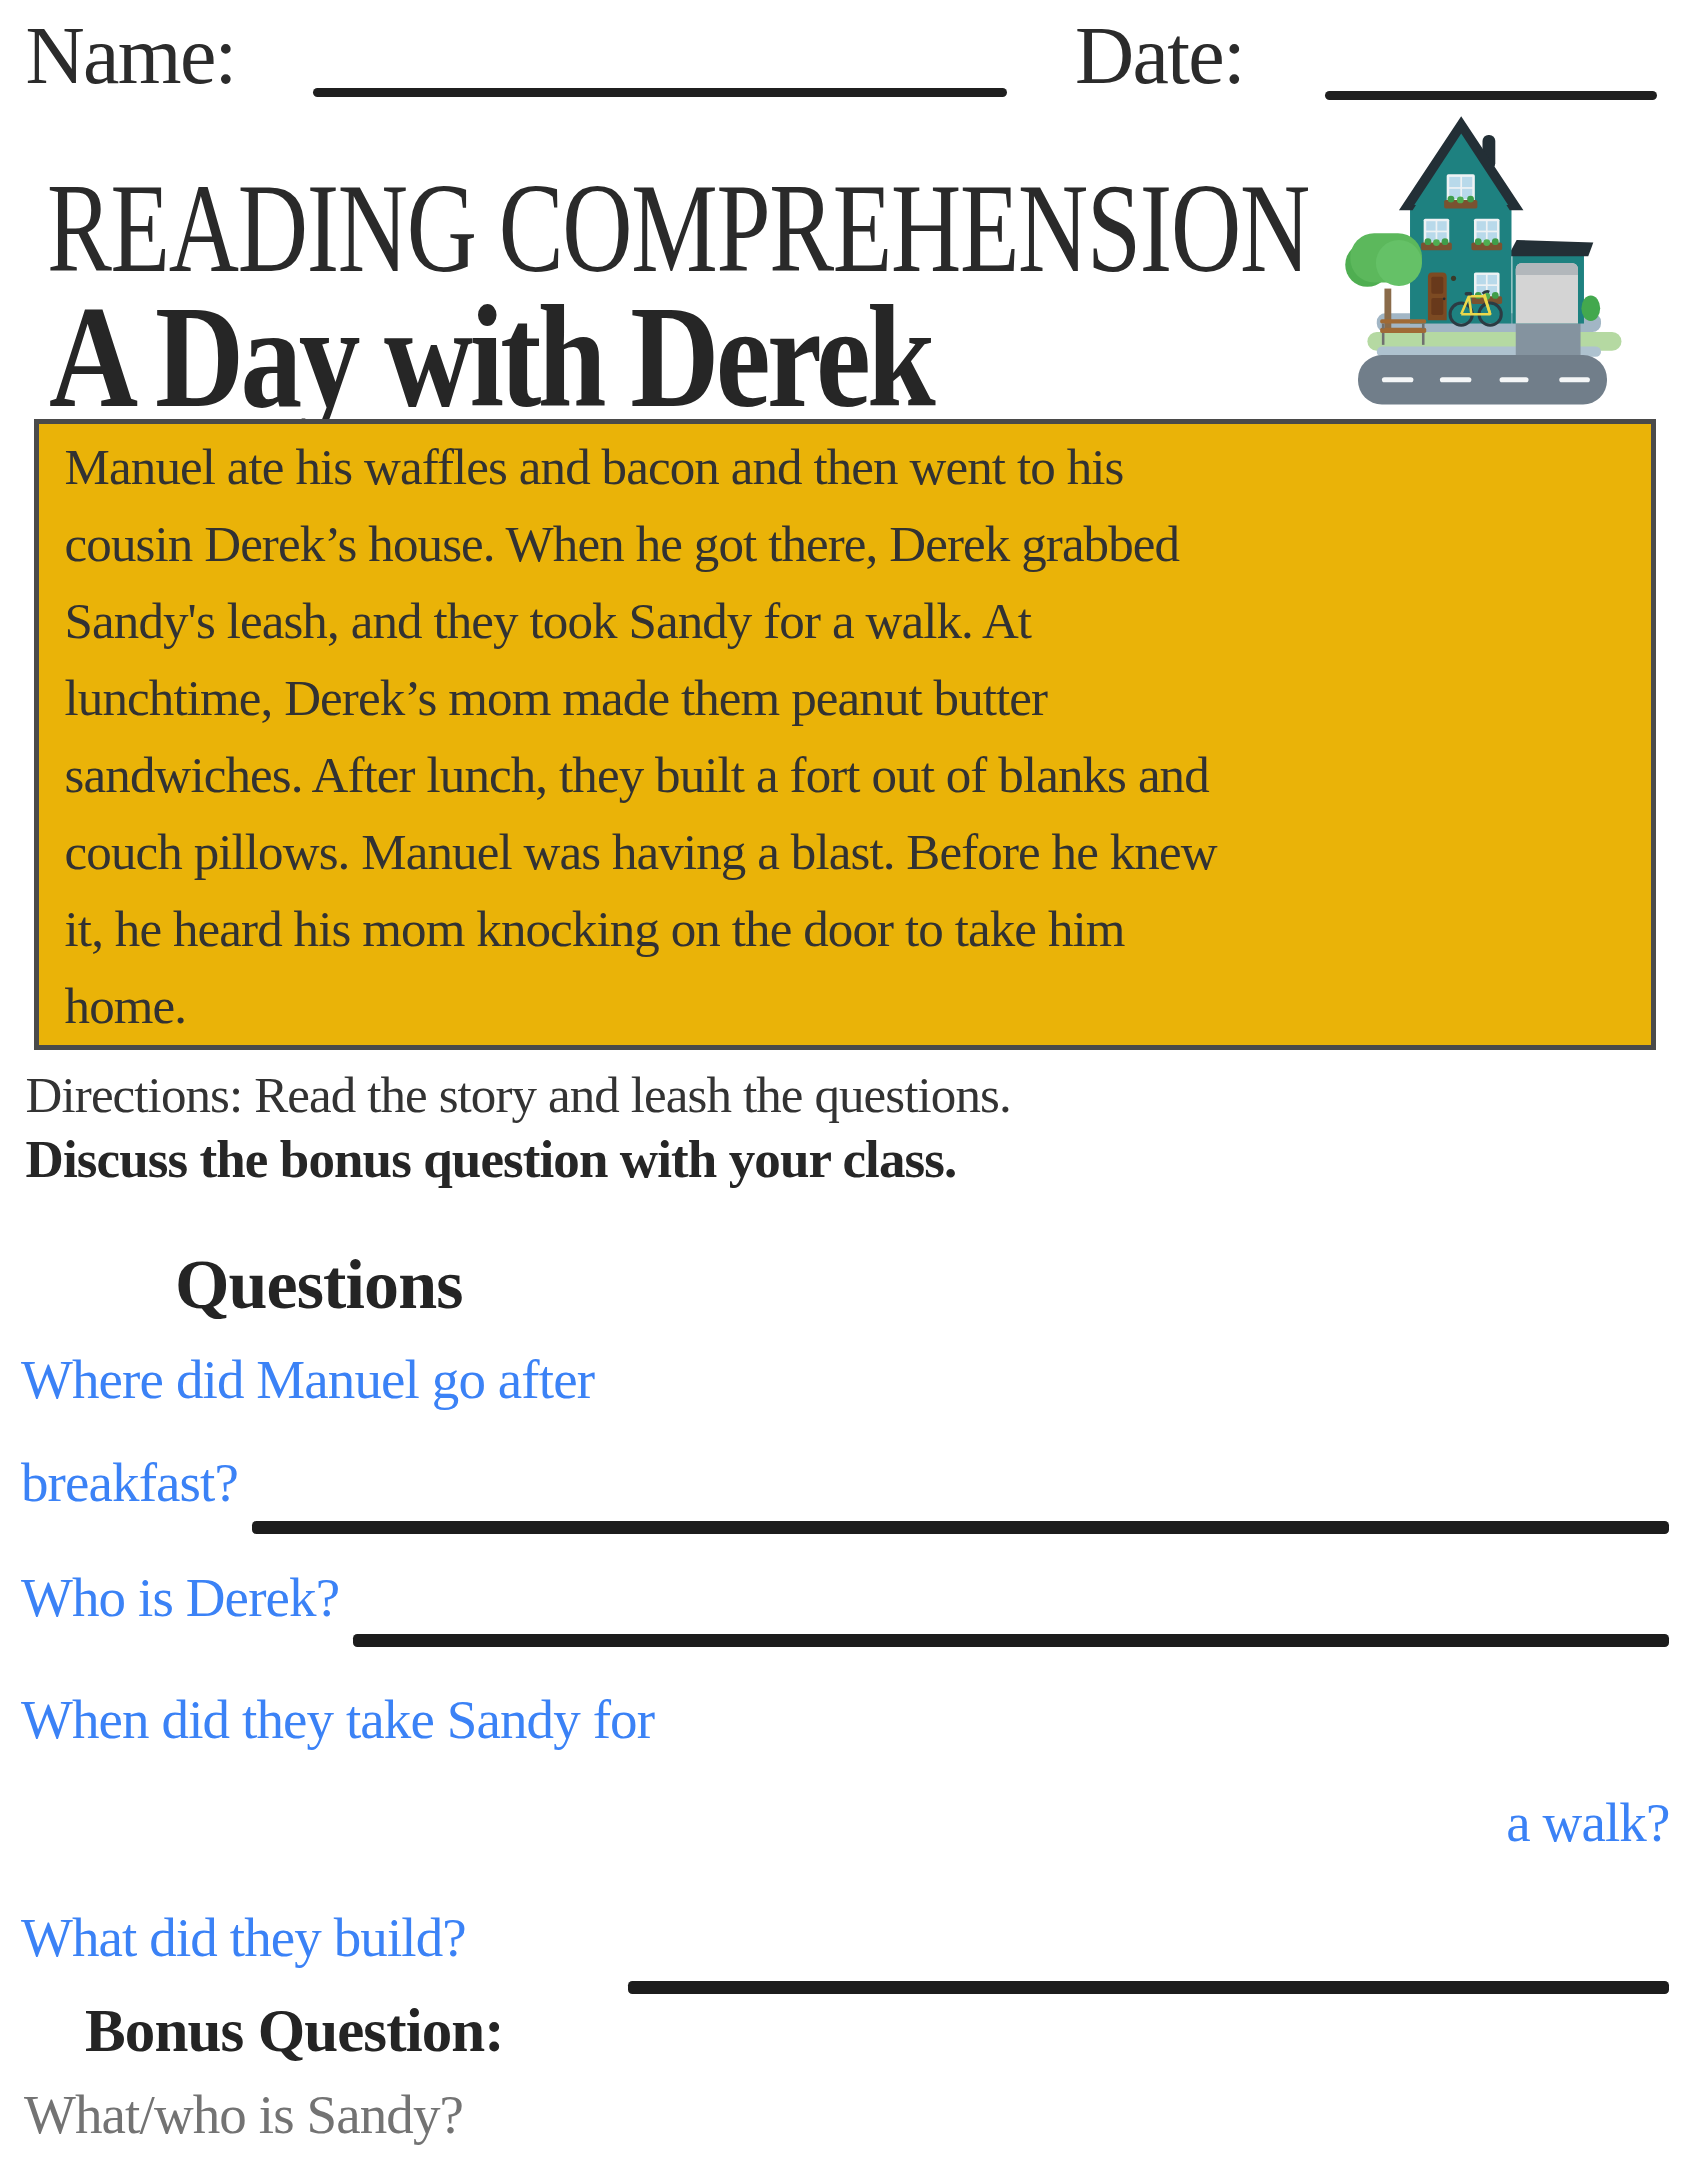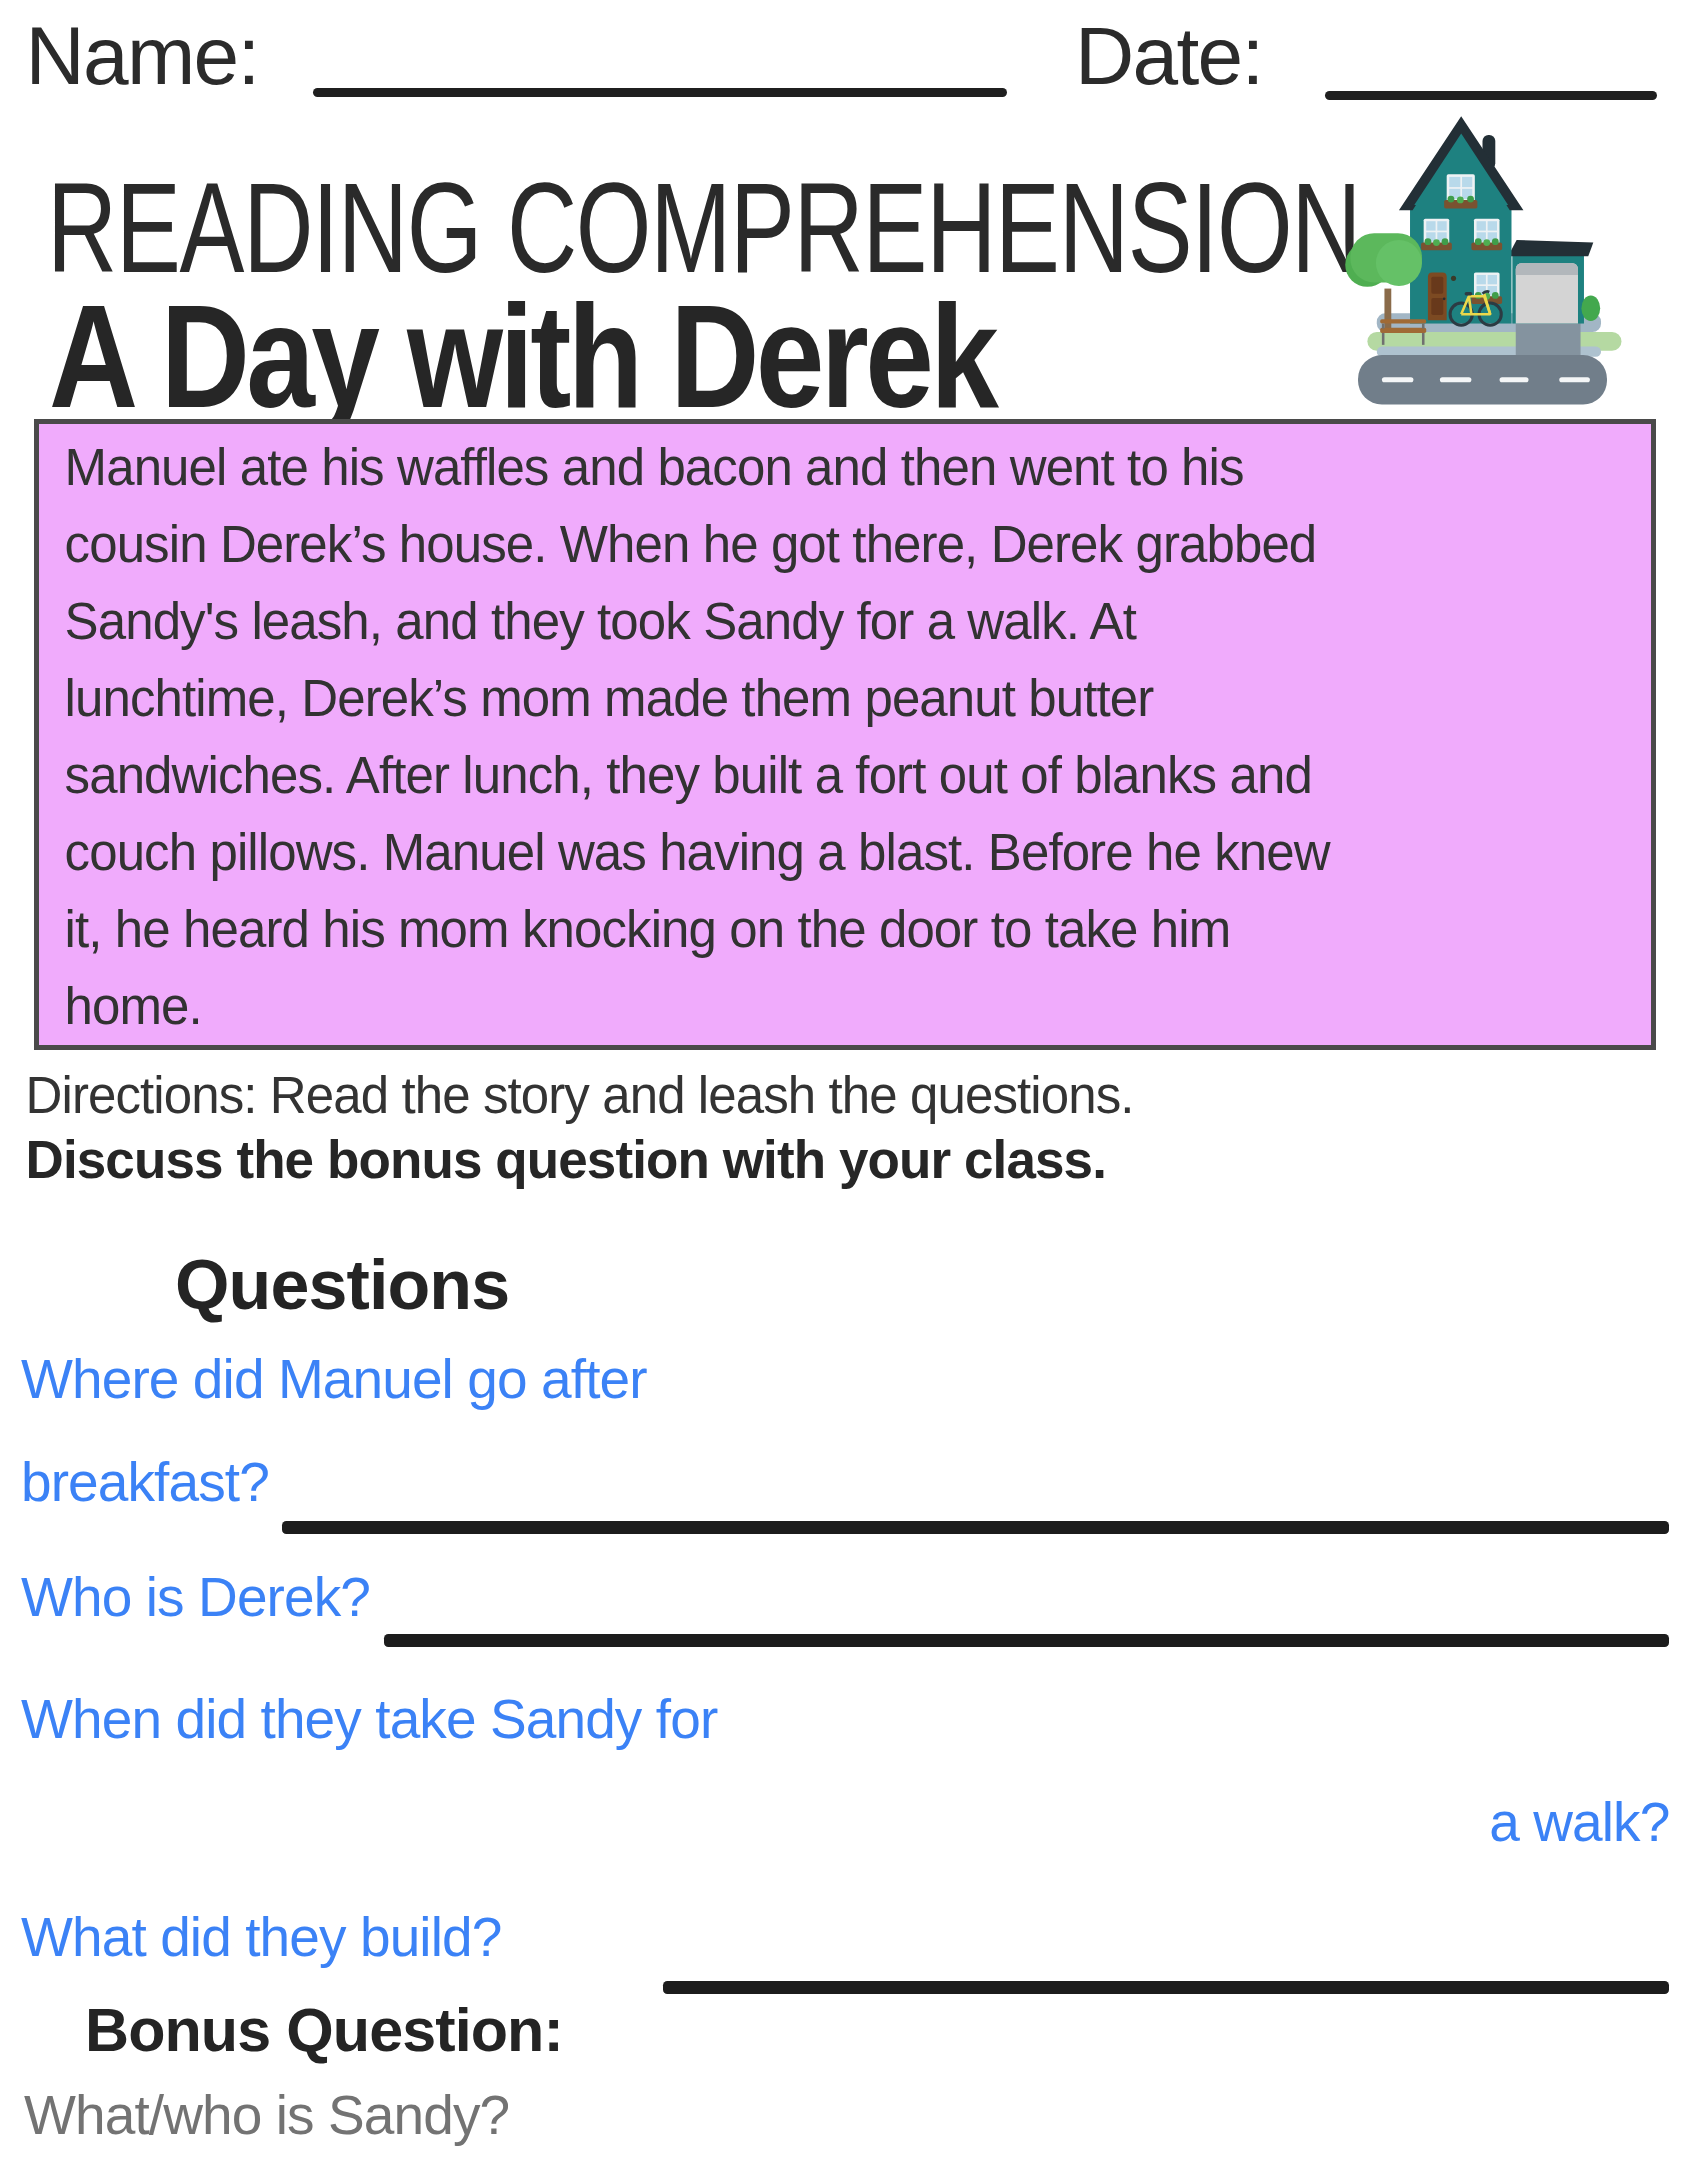"Name:" .page { font-family: Liberation Sans, sans-serif -> Liberation Serif, serif }
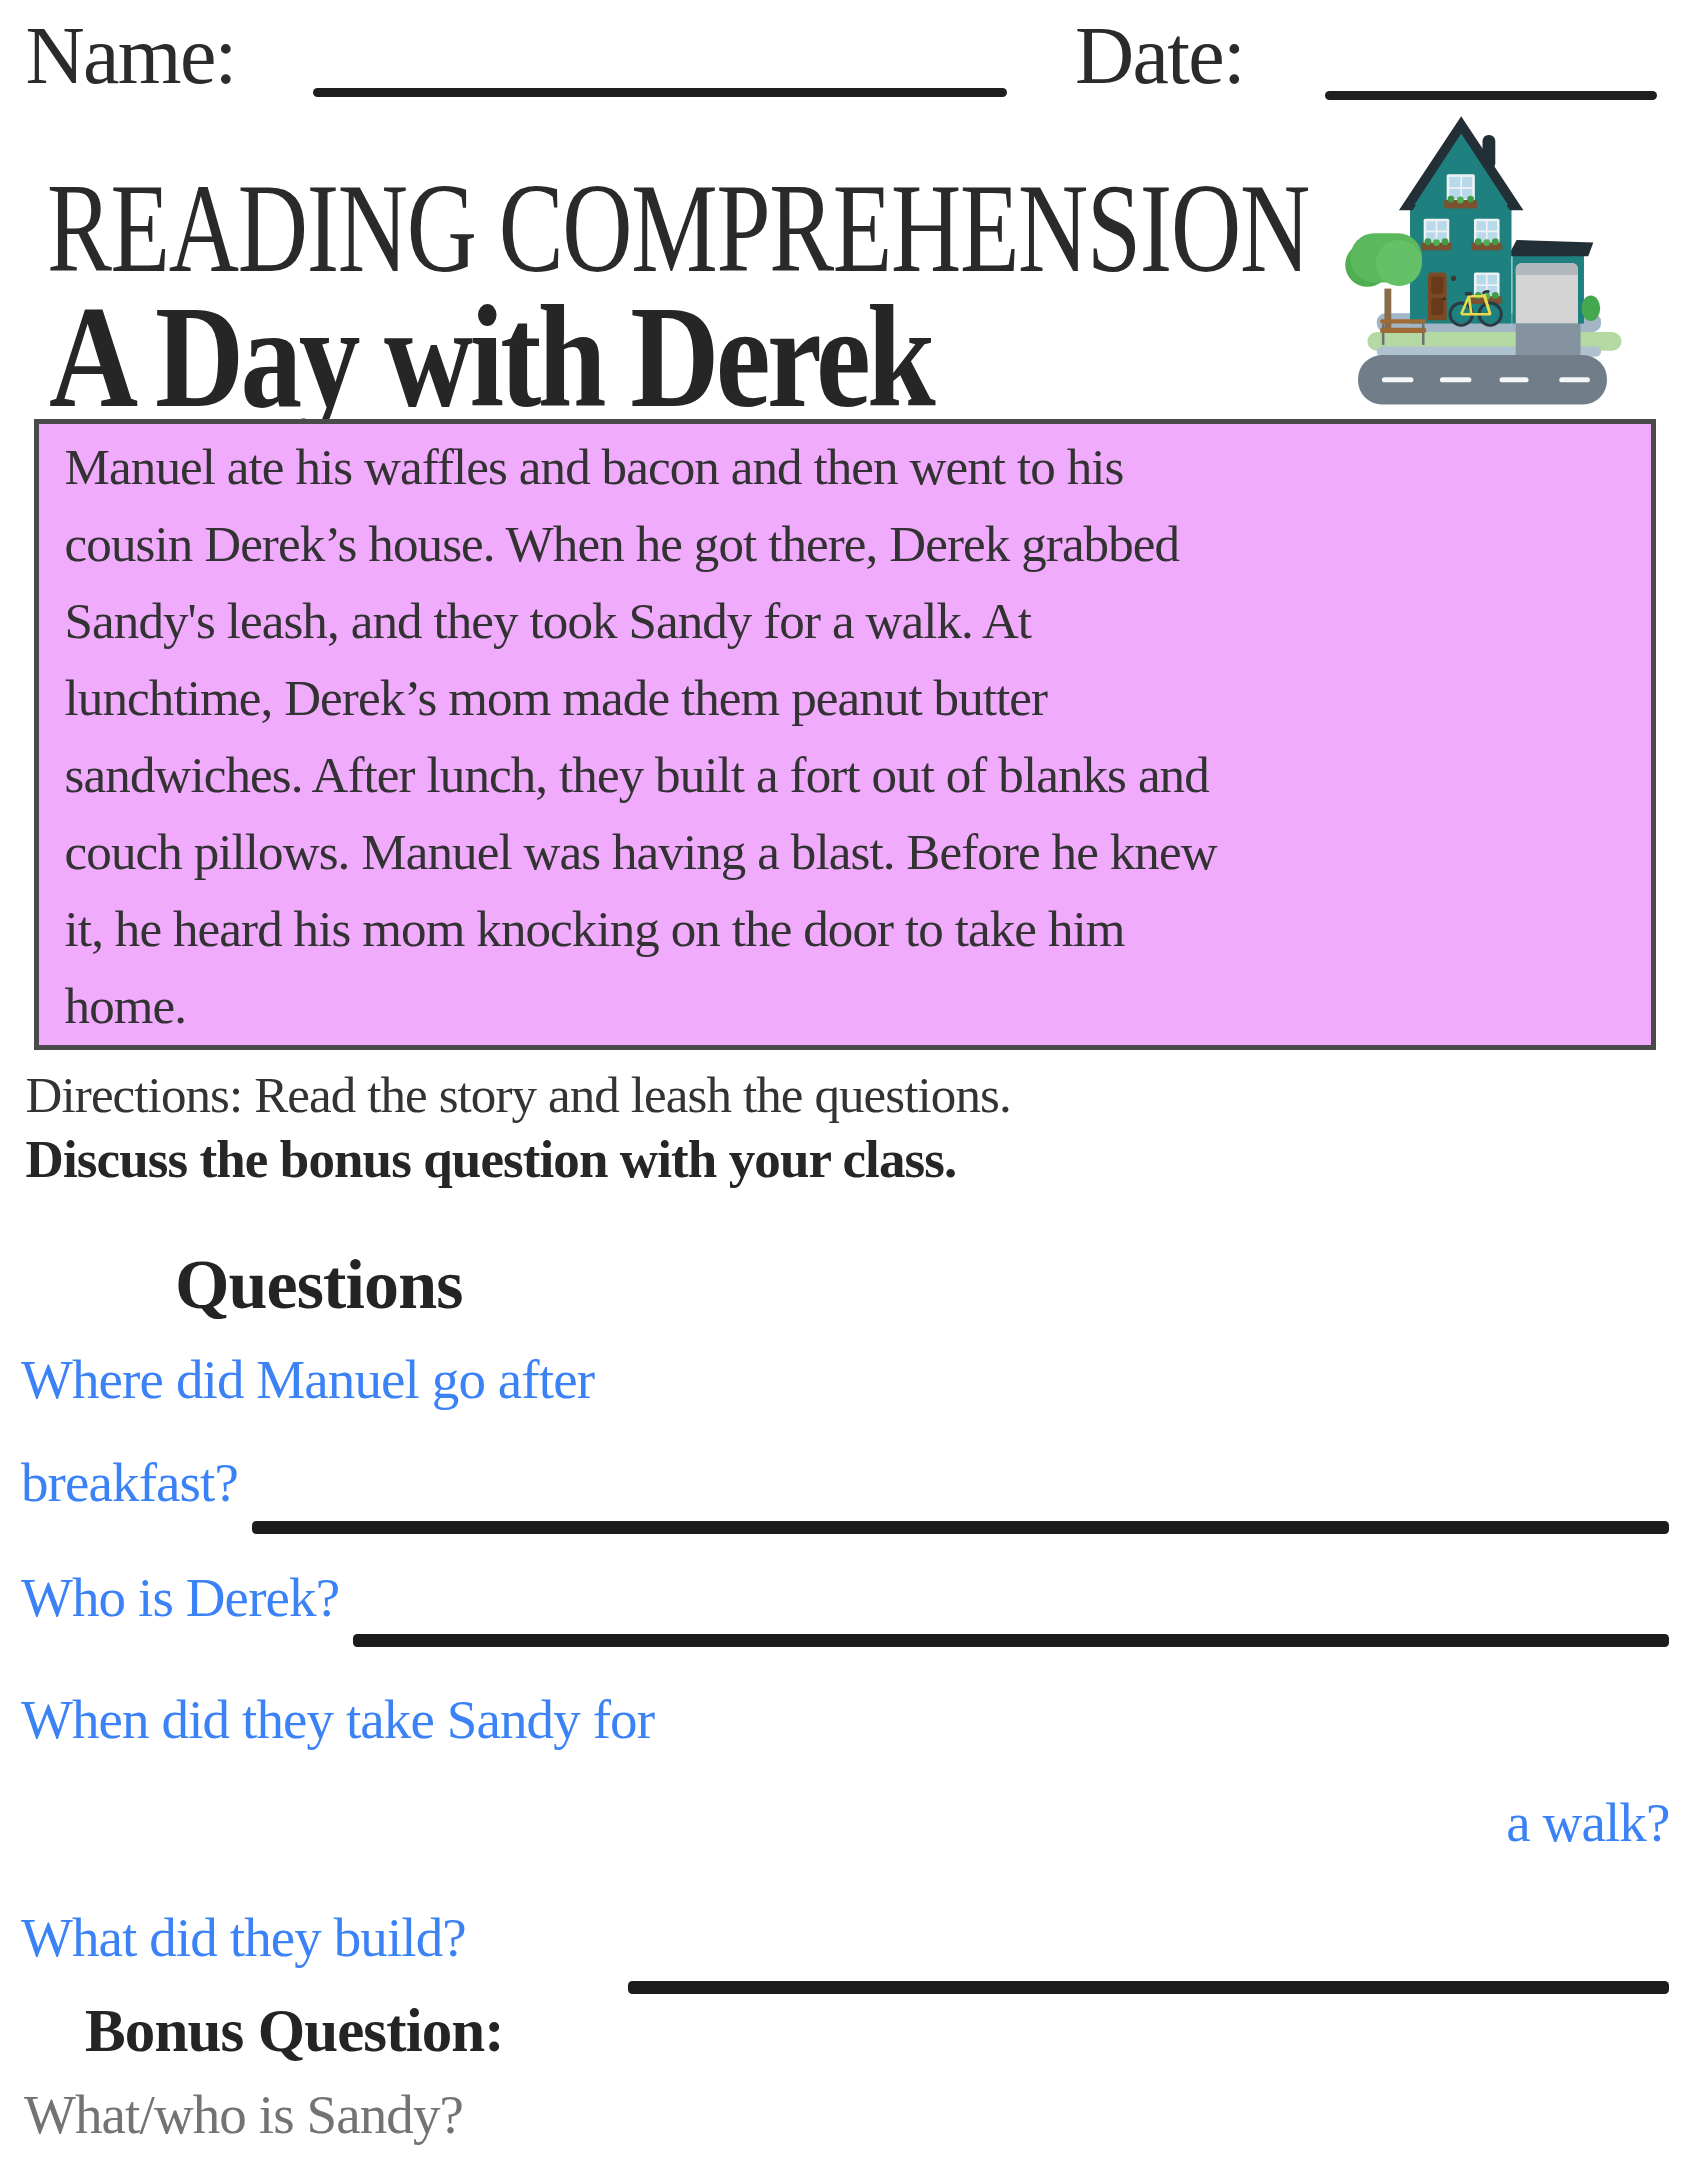"Manuel ate his waffles and" .story-box { background: #f0abfc -> #eab308 }
